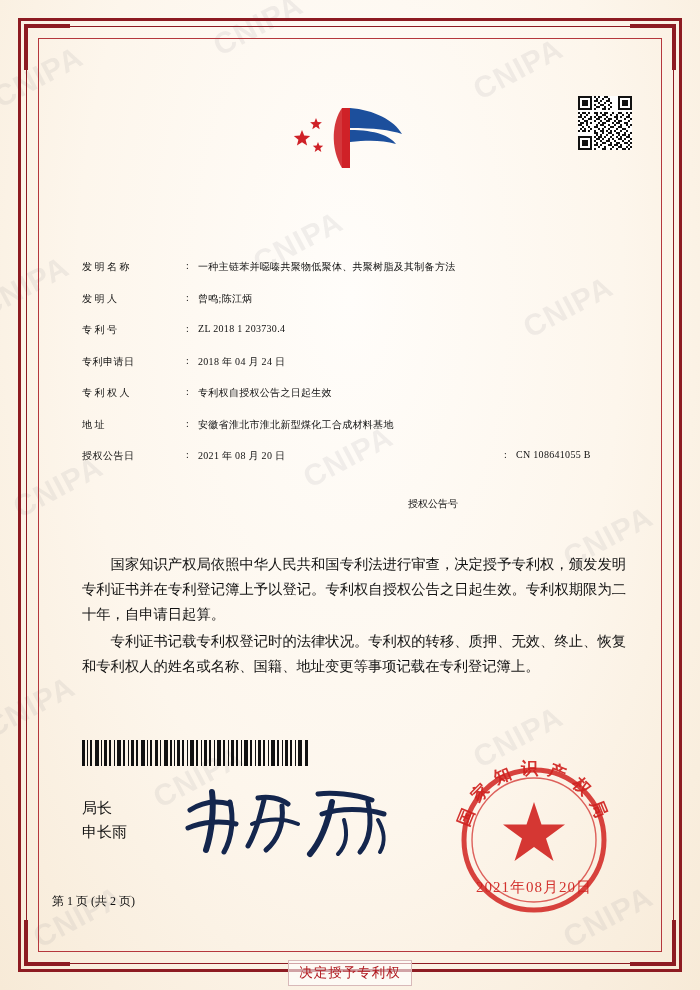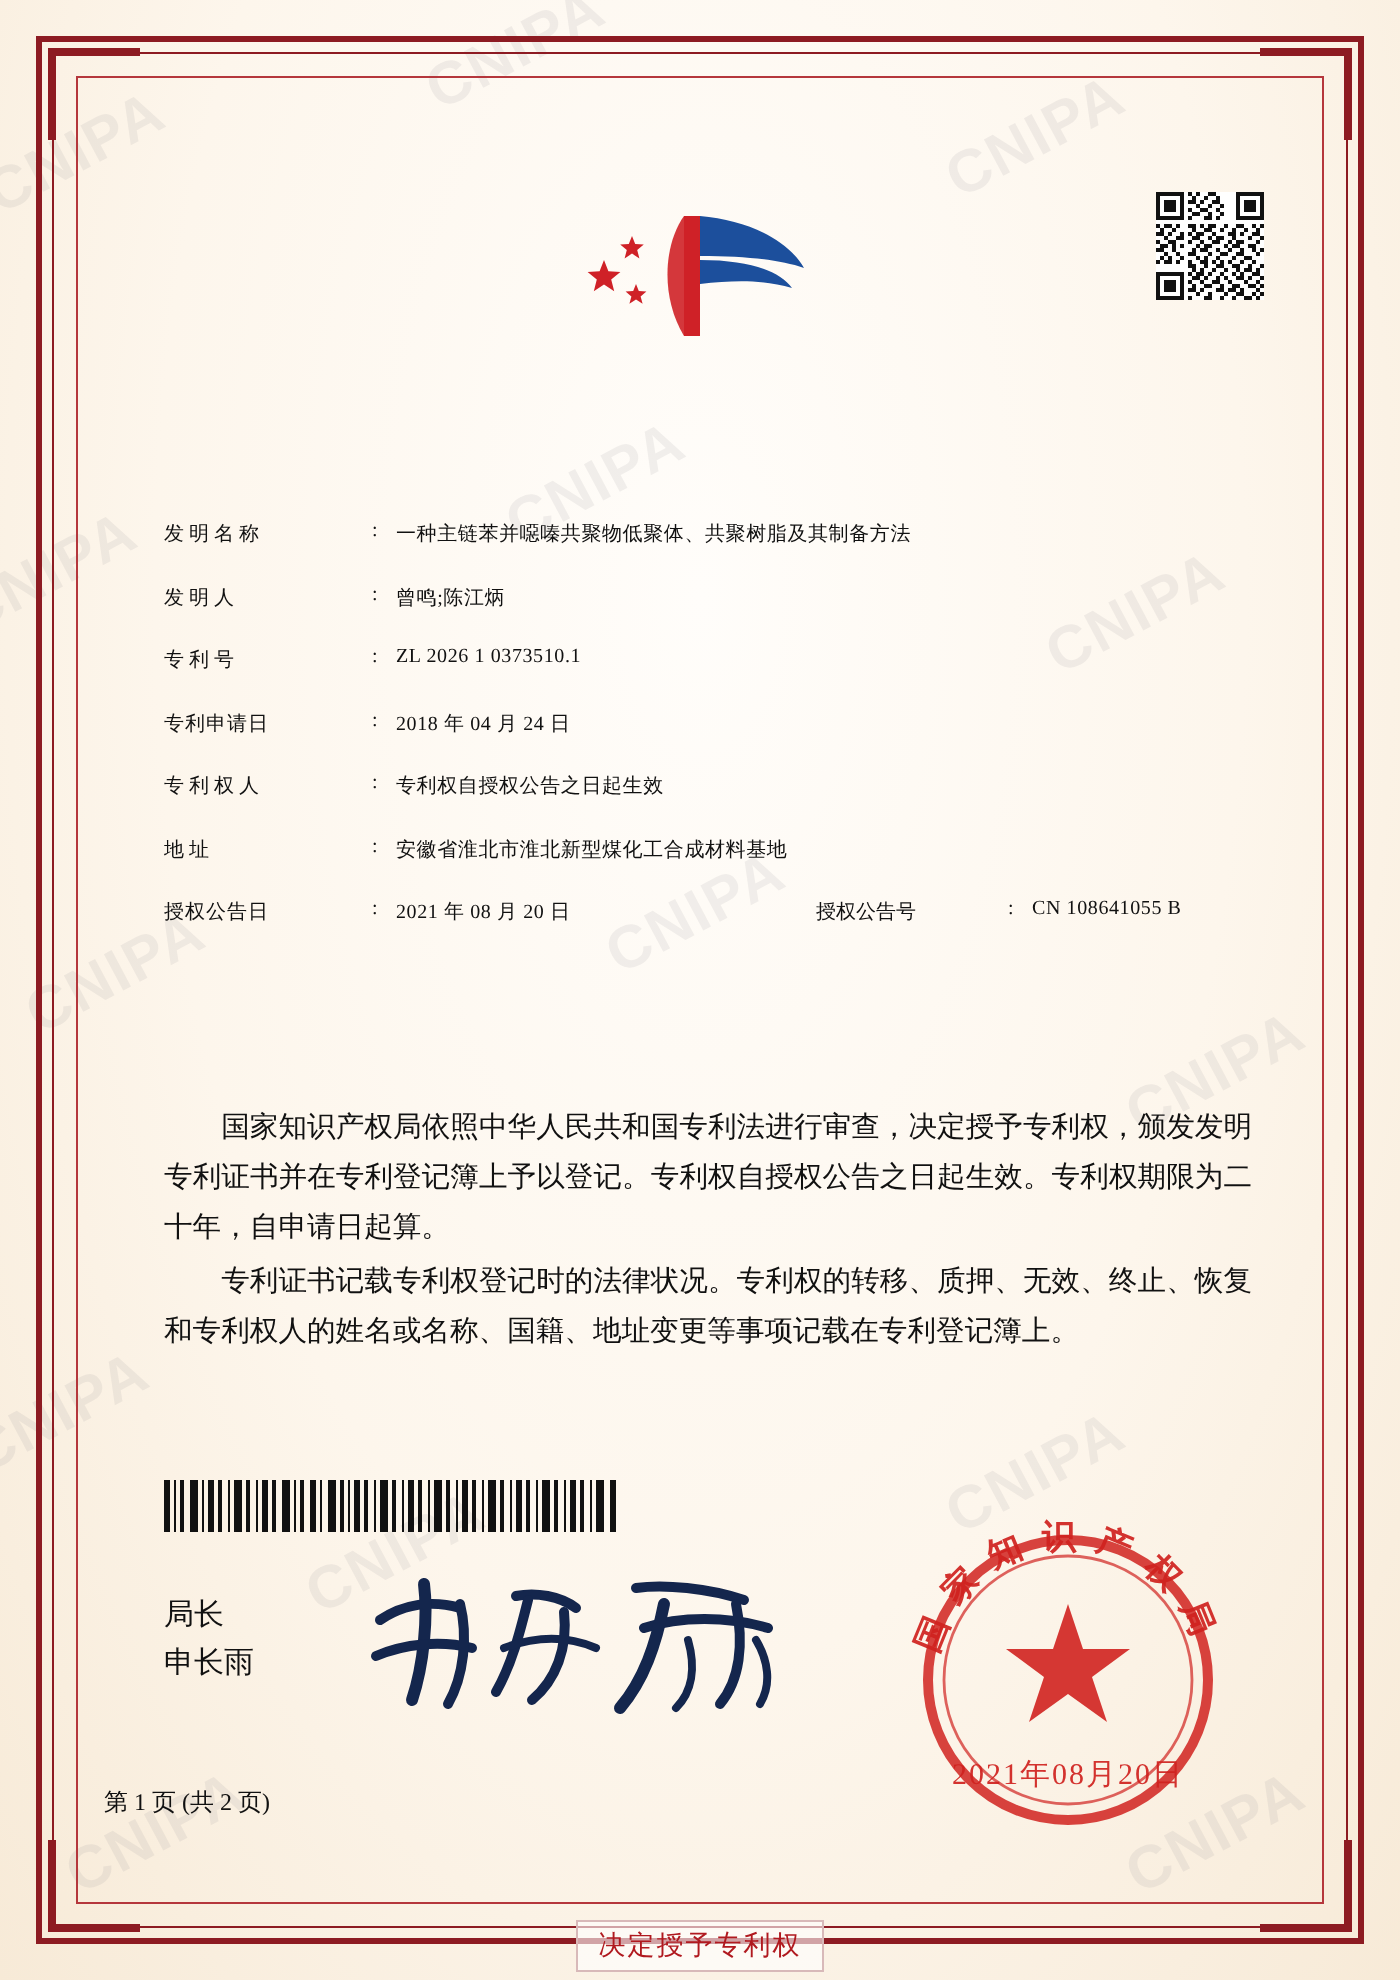"ZL 2026 1 0373510.1" div.field-value { text: 2026 1 0373510.1 -> 2018 1 203730.4 }
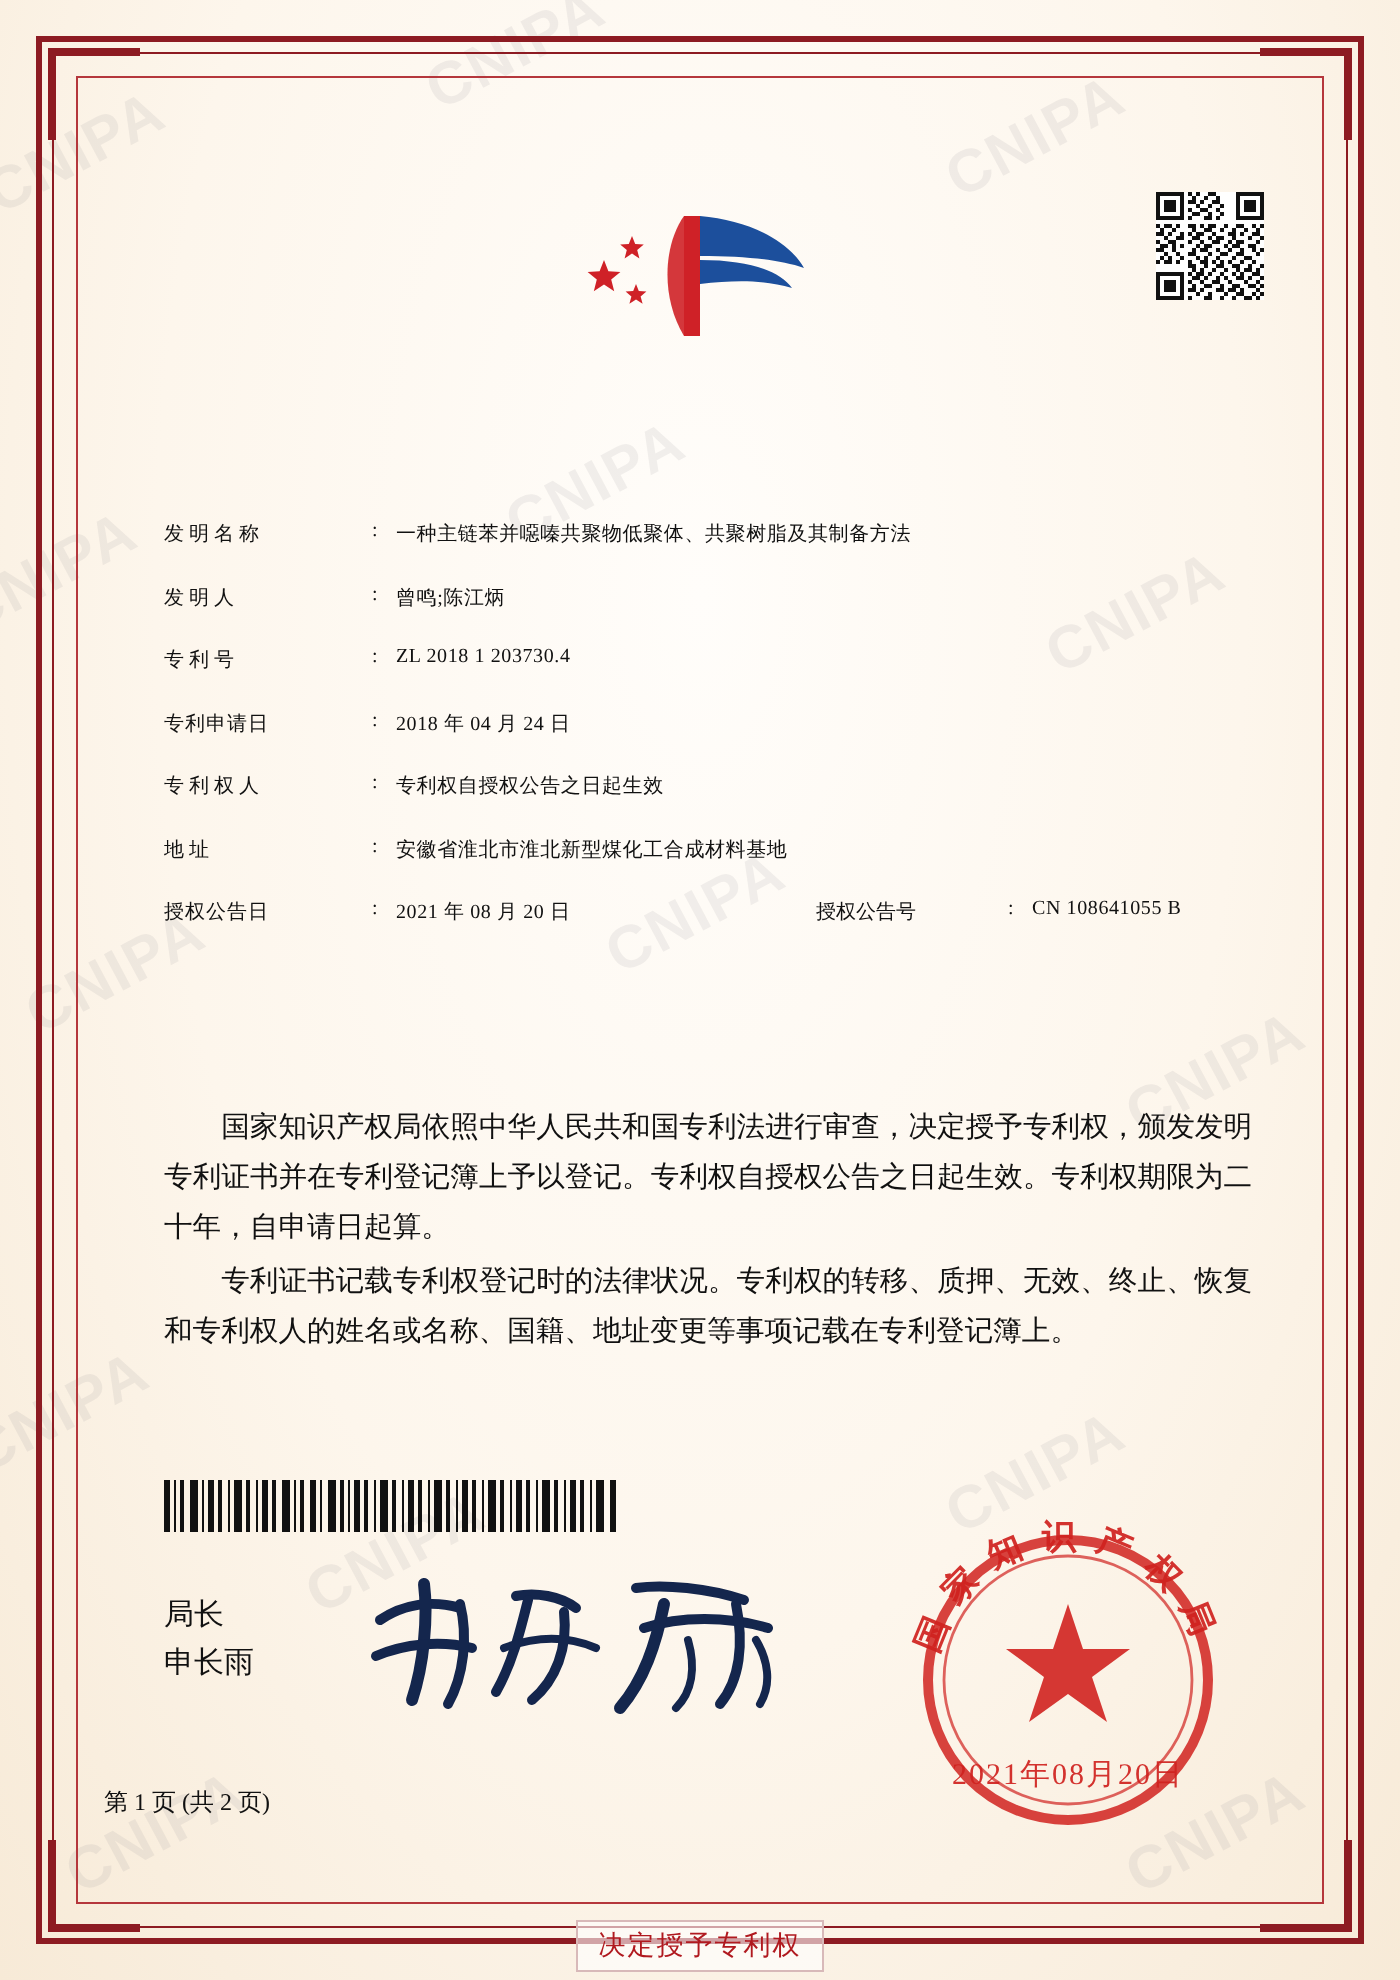"授权公告号" .field-label2 { margin-top: none -> 48px }
